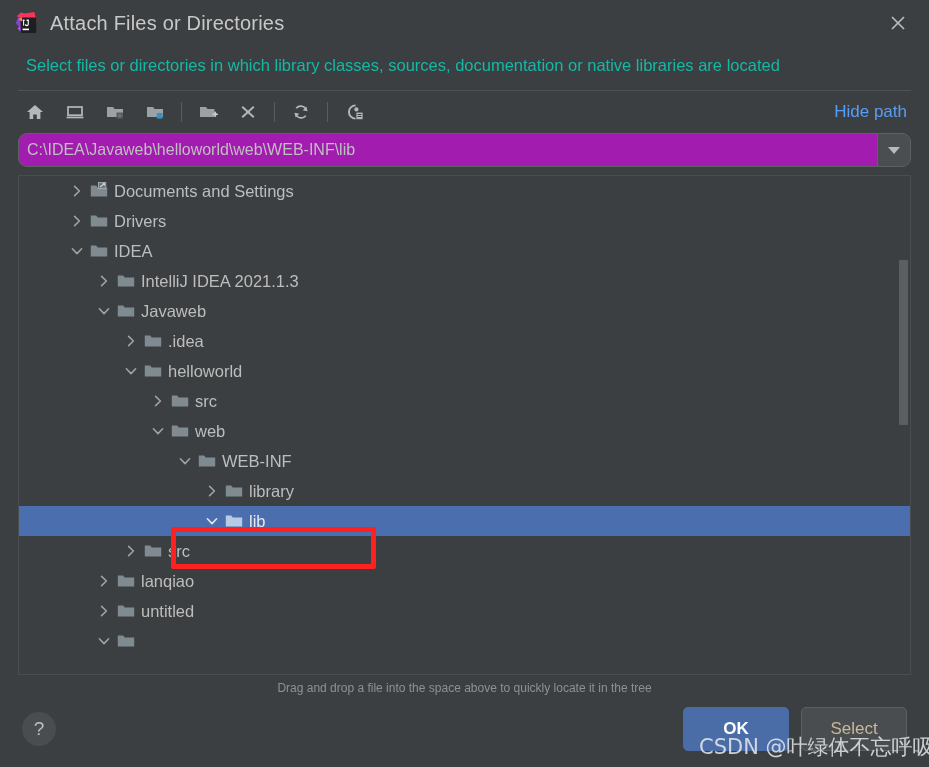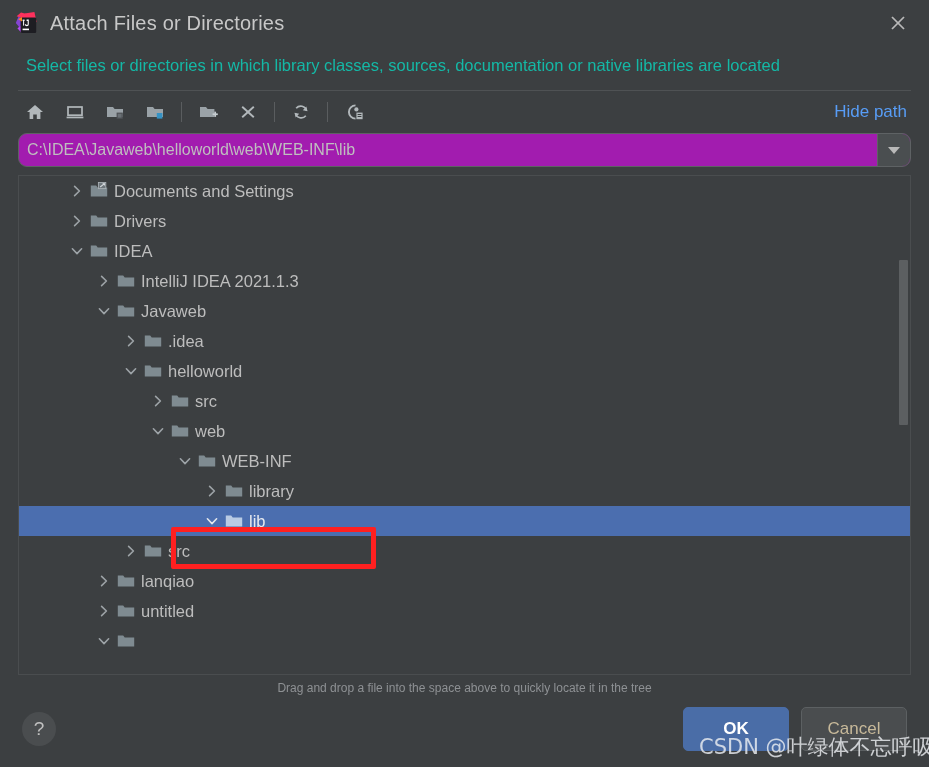"Cancel" div.btn { text: Cancel -> Select }
